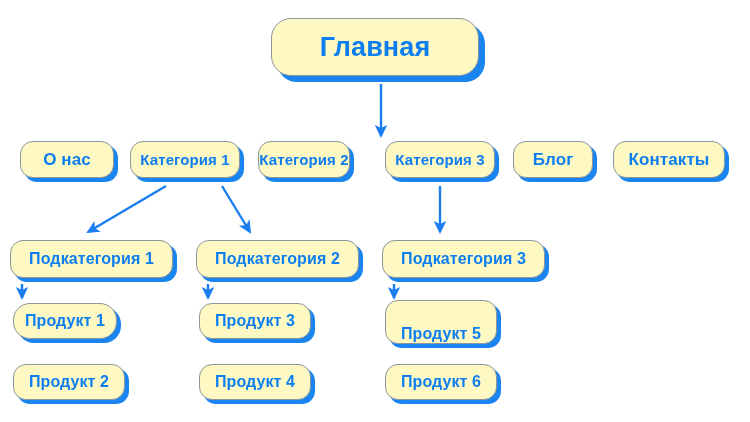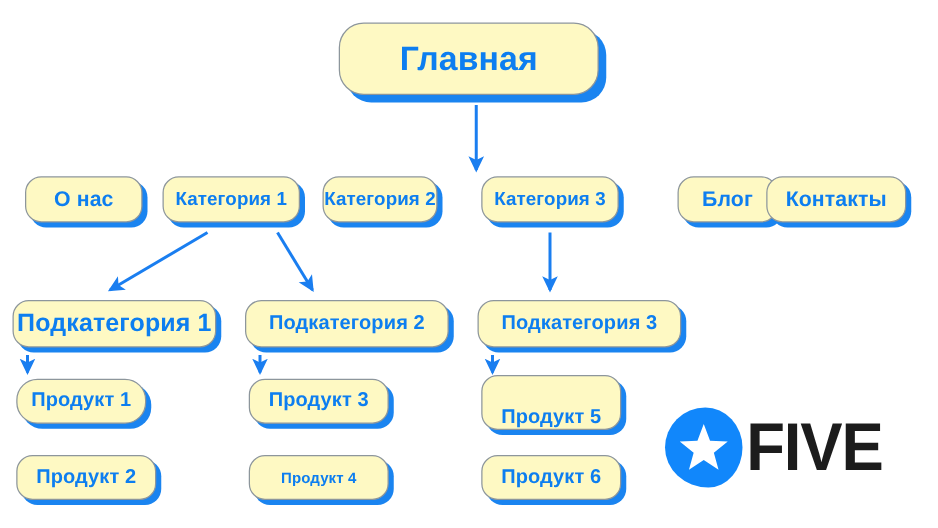"Блог" div.node { left: 542px -> 513px }
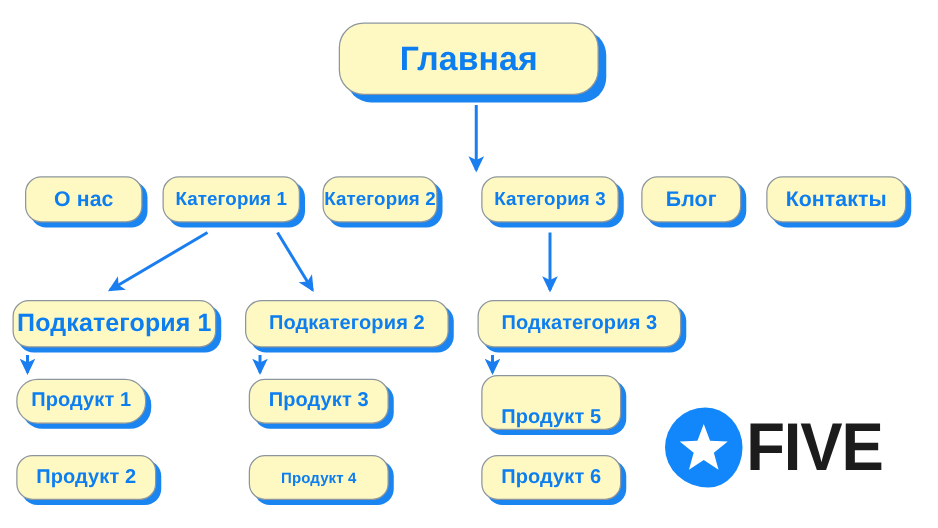"Подкатегория 1" span { font-size: 20px -> 16px }
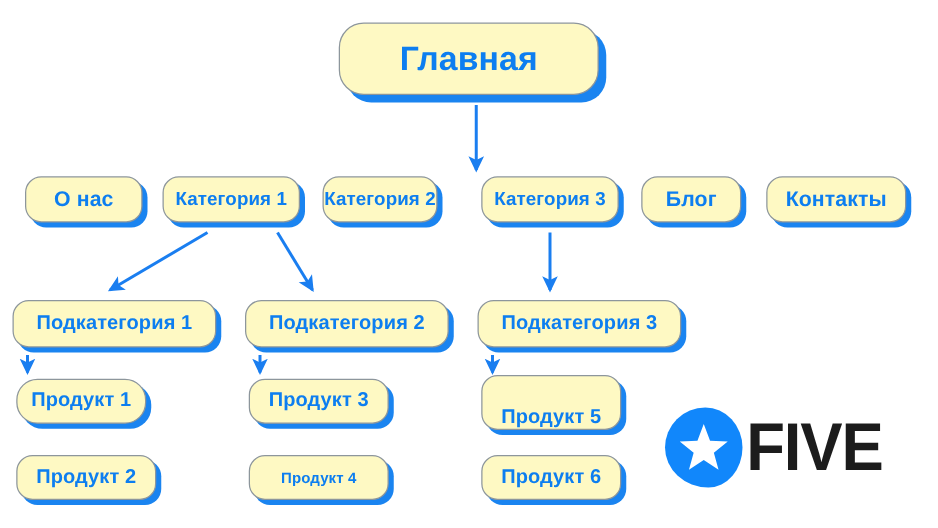"Продукт 4" span { font-size: 12px -> 16px }
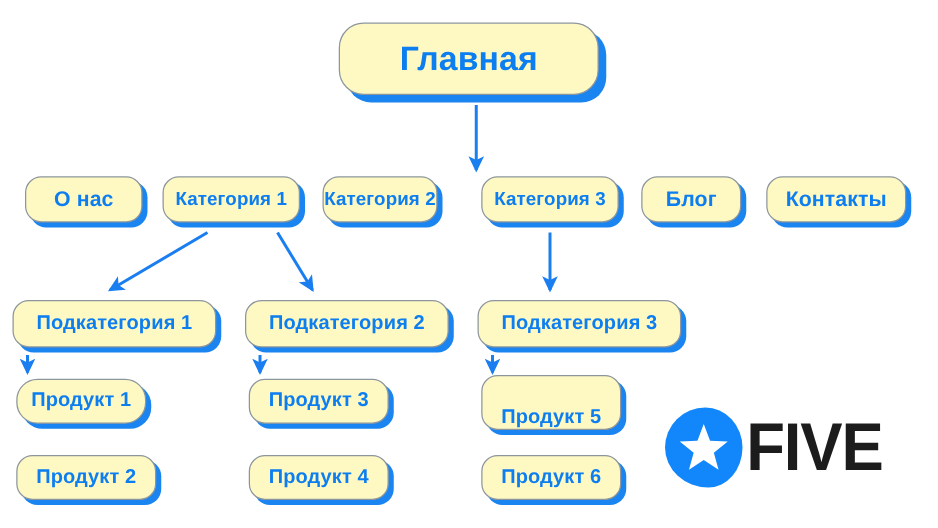"FIVE" div.logo { html: <div> <div> <div></div> <svg> <path></path> </svg> </div> <div>FIVE</div> </div> -> none }
